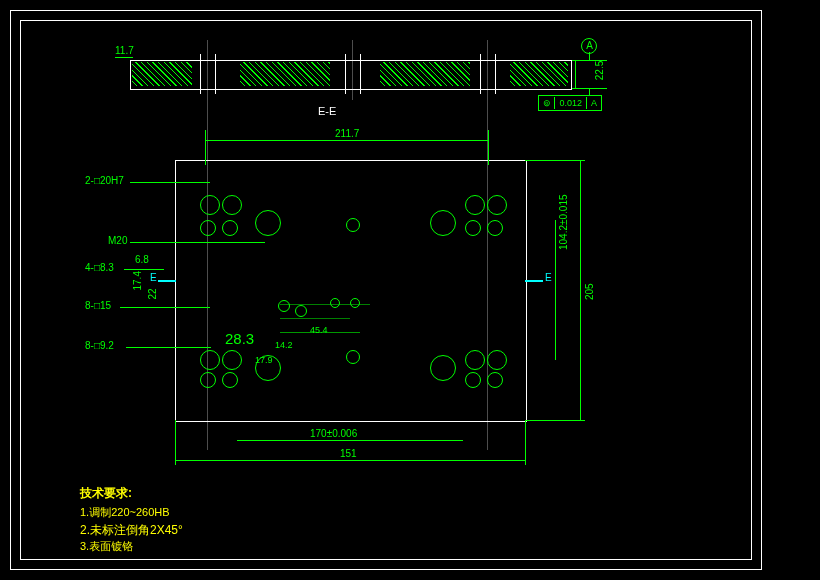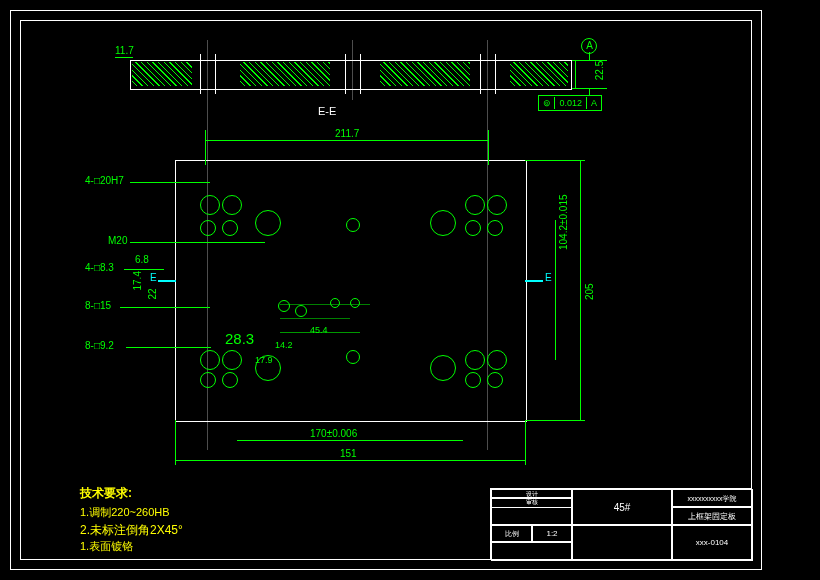"4-□20H7" div.txt { text: 4- -> 2- }
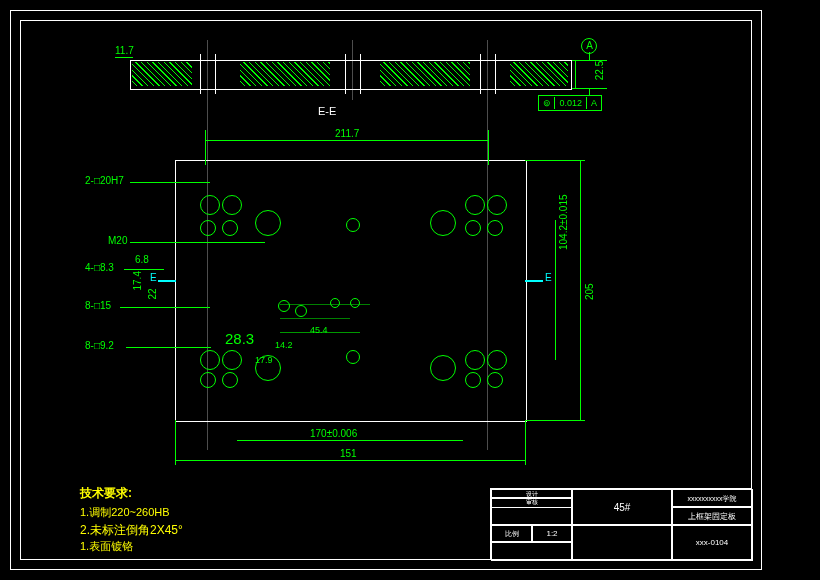"45#" div.title-block { html: <div> <div></div> <div>设计</div> <div>审核</div> <div>45#</div> <div>xxxxxxxxxx学院</div> <div>上框架固定板</div> <div>比例</div> <div>1:2</div> <div></div> <div></div> <div>xxx-0104</div> </div> -> none }
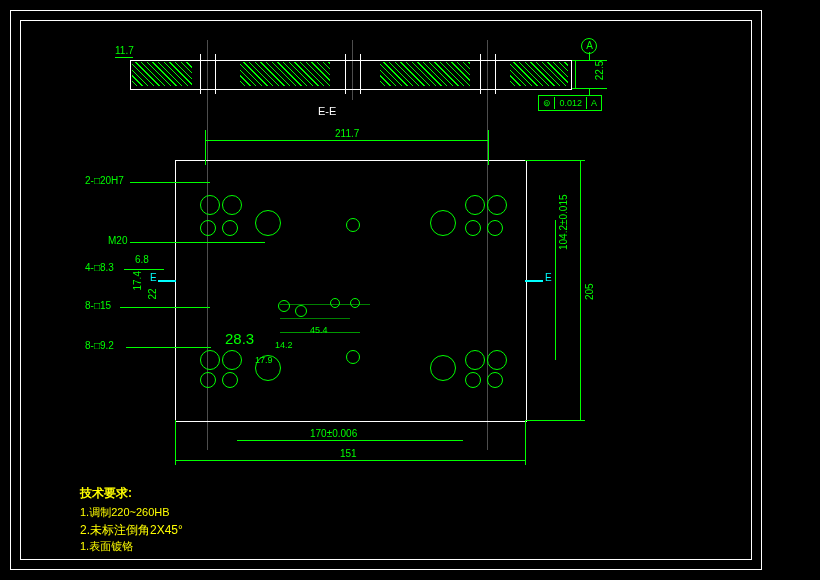"1.表面镀铬" div.txt { text: 1 -> 3 }
